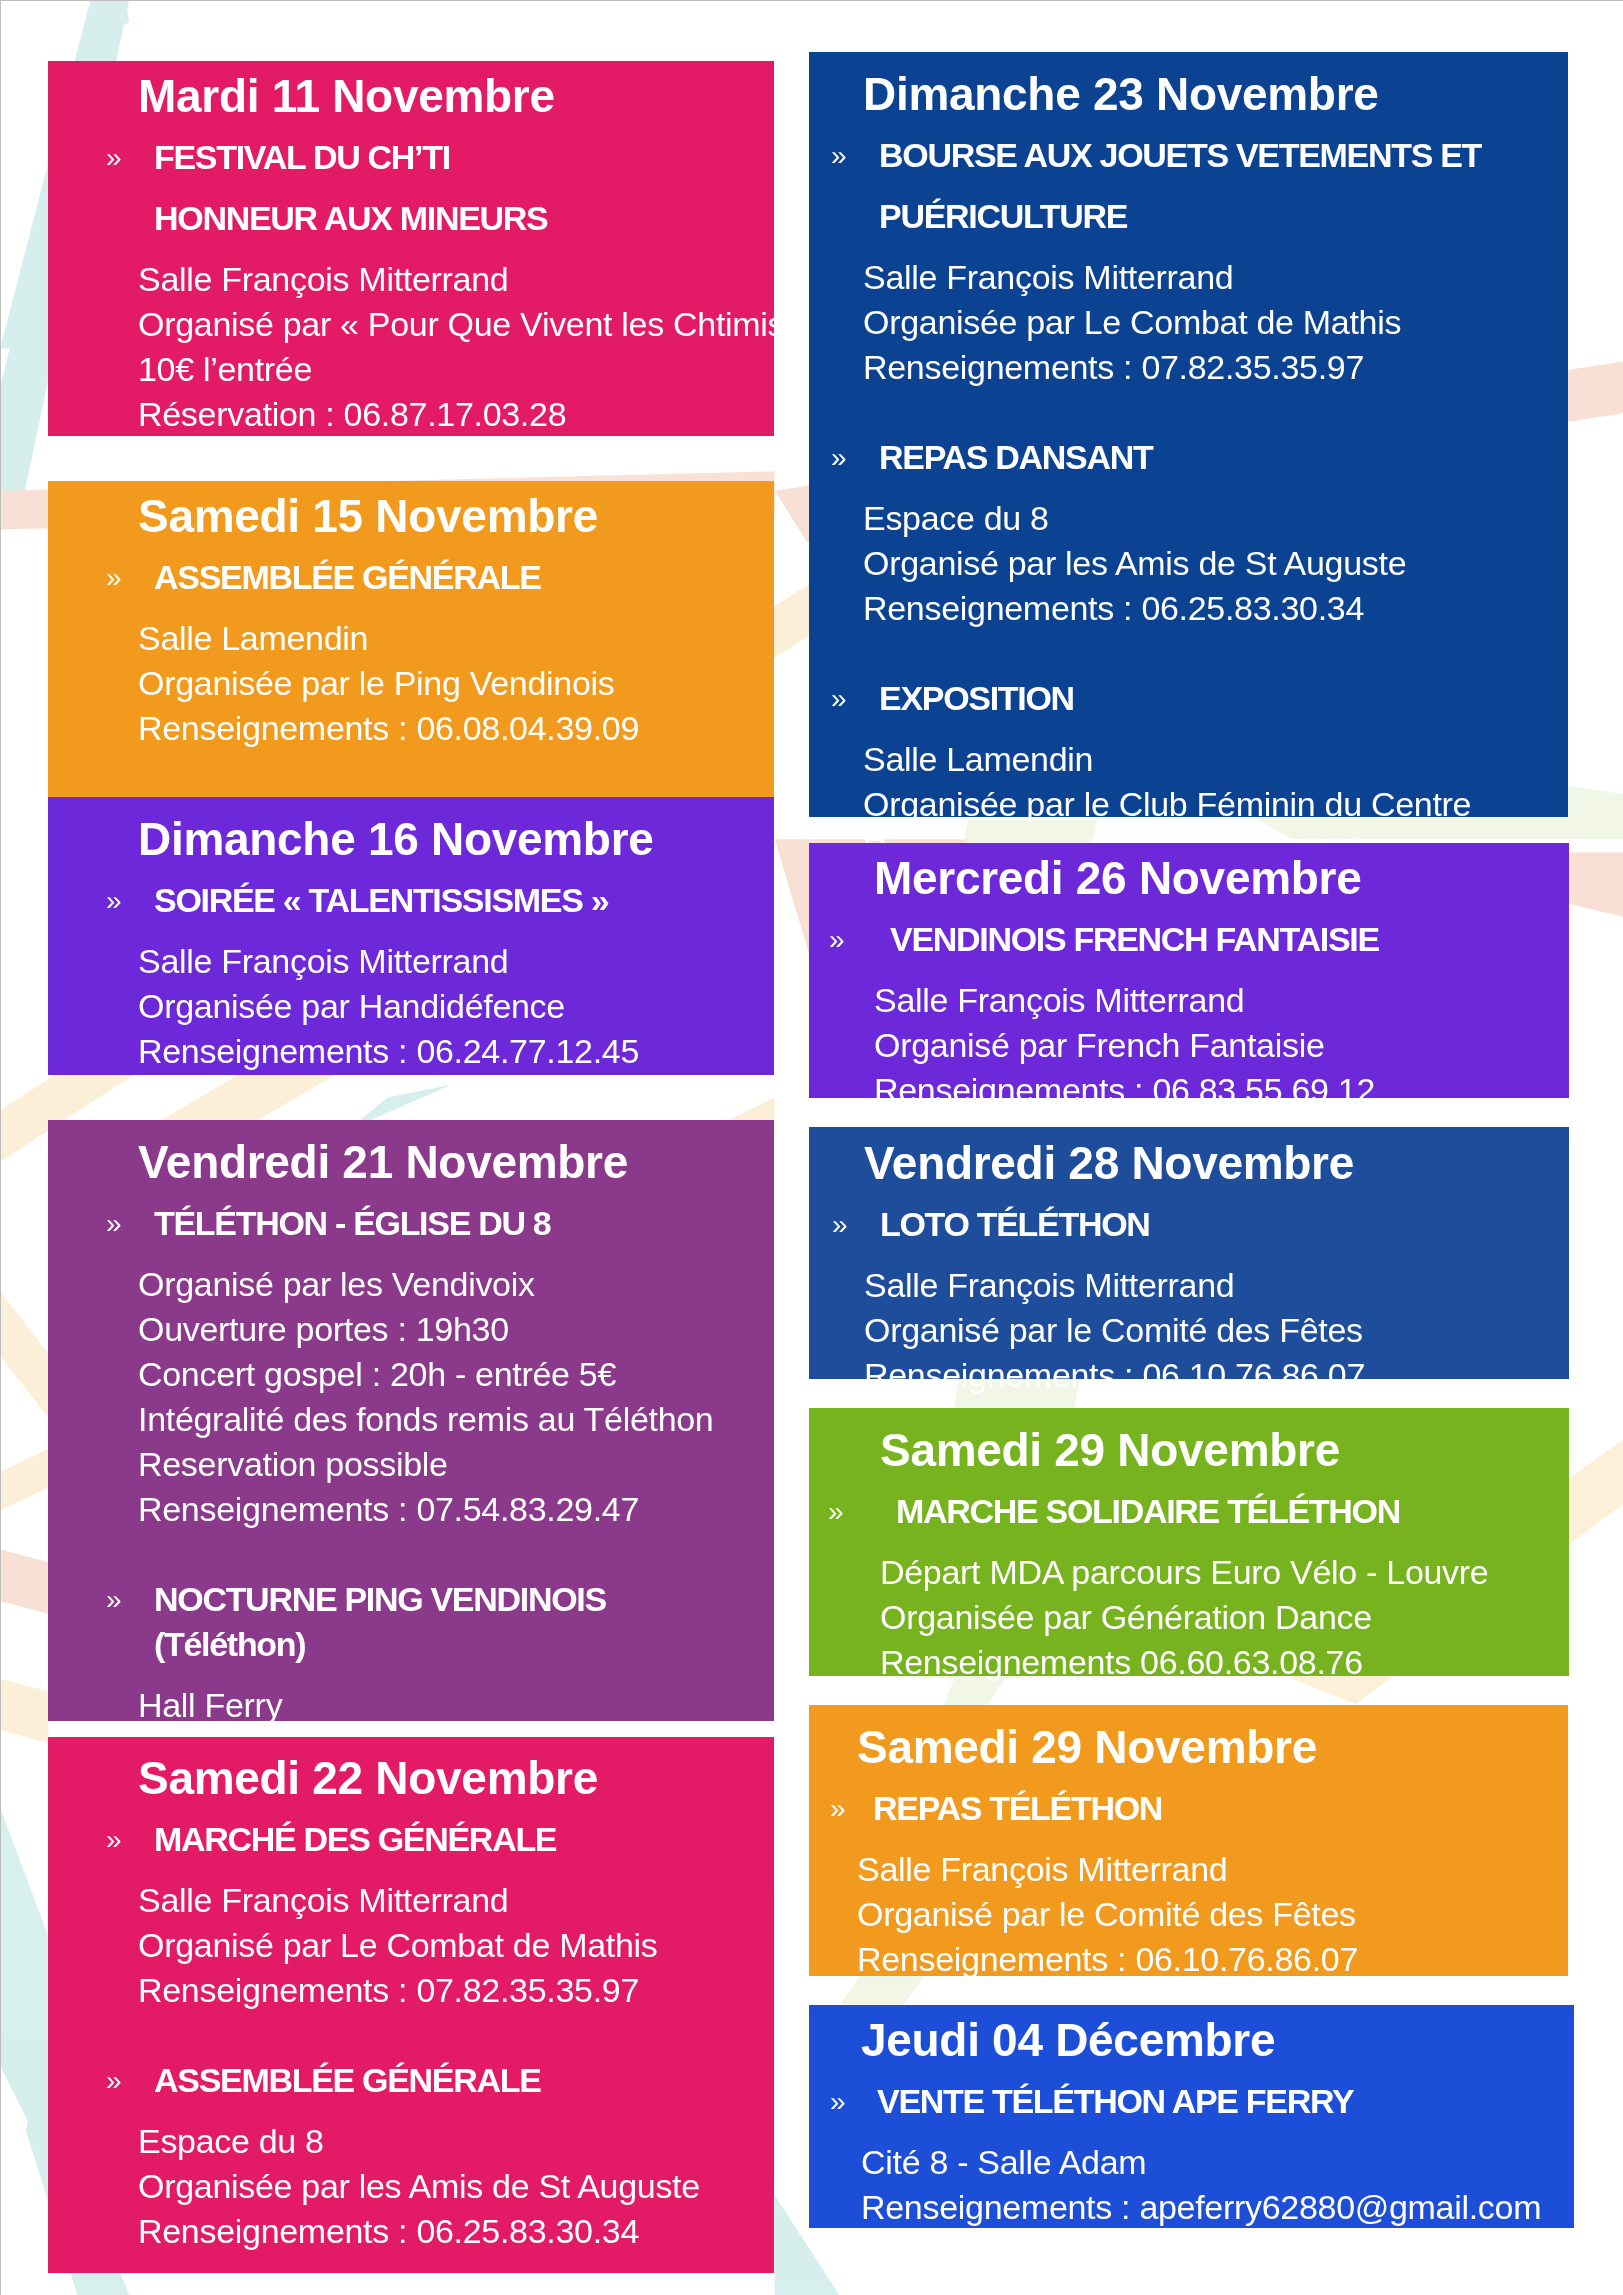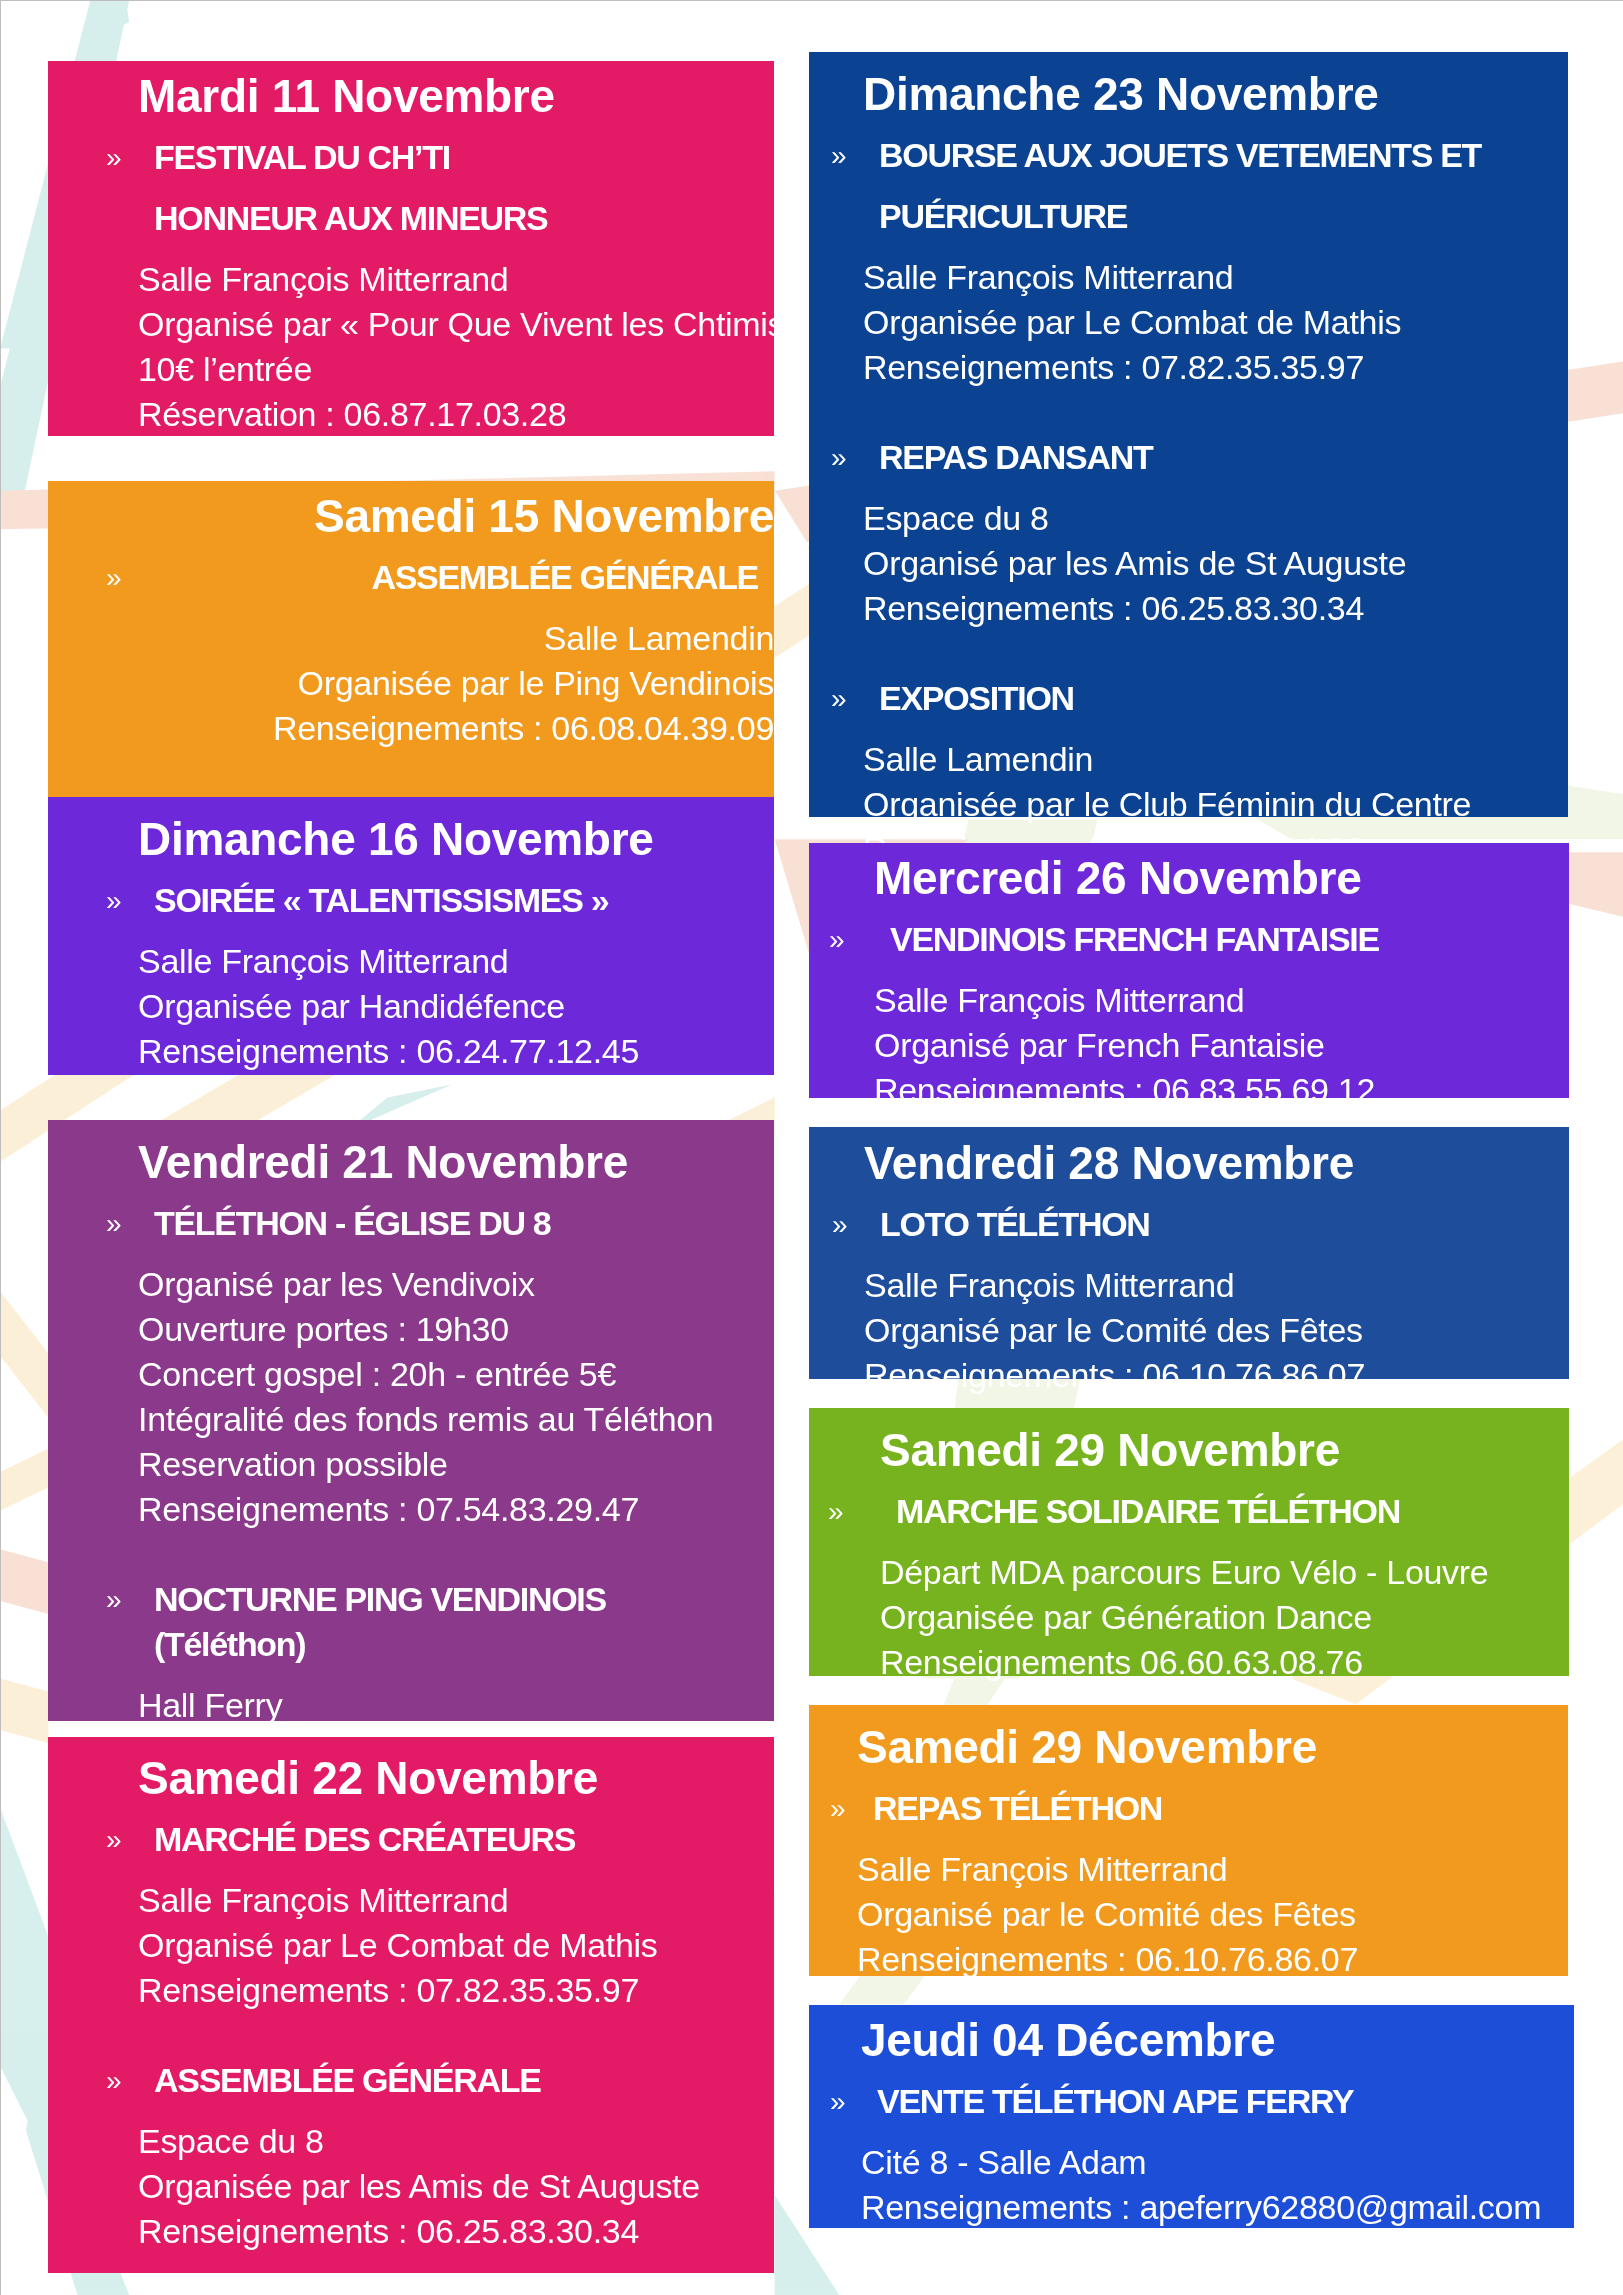"Samedi 15 Novembre" div.box { text-align: right -> none }
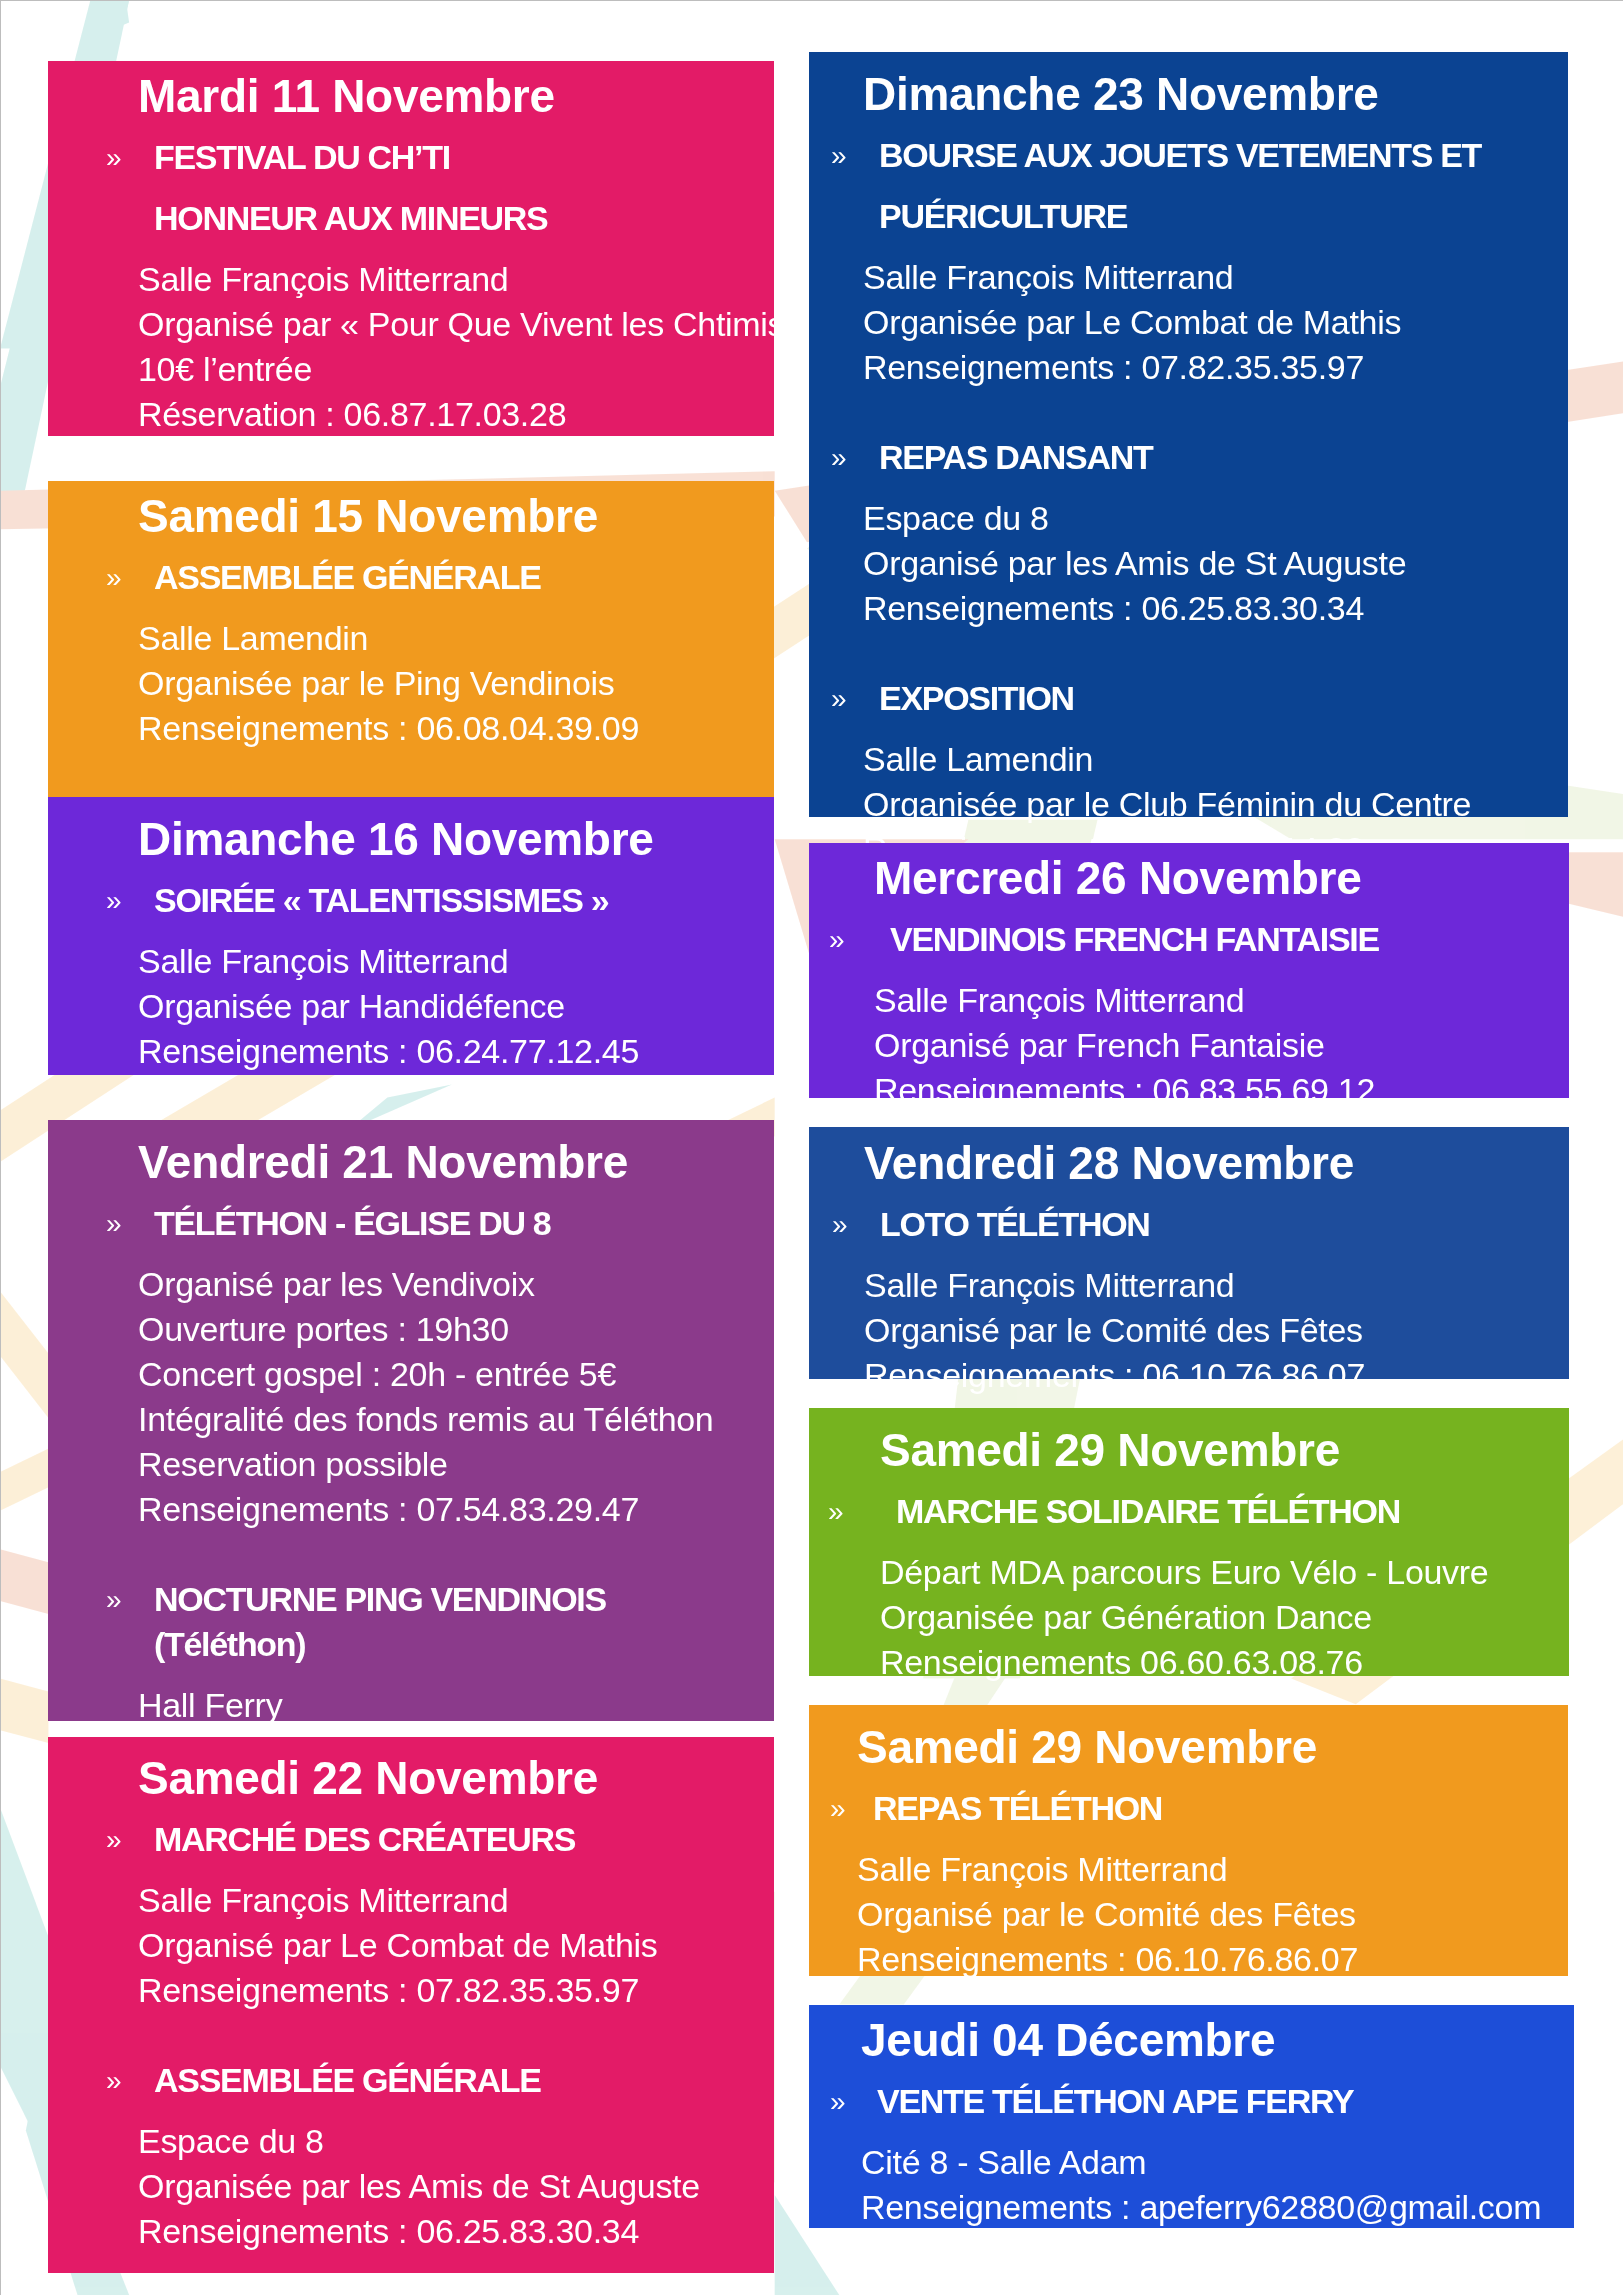"MARCHÉ DES CRÉATEURS" p.title { text: CRÉATEURS -> GÉNÉRALE }
